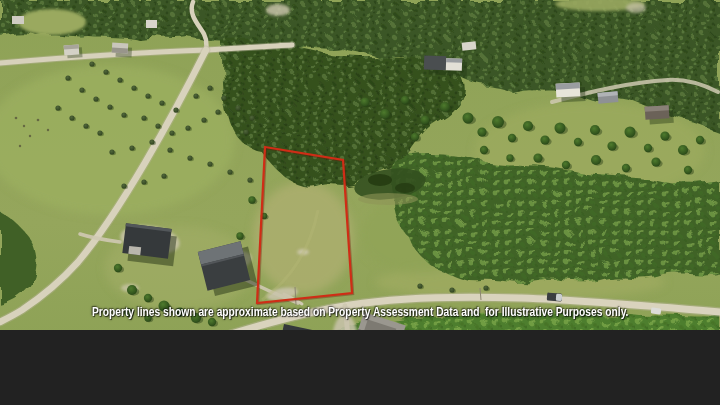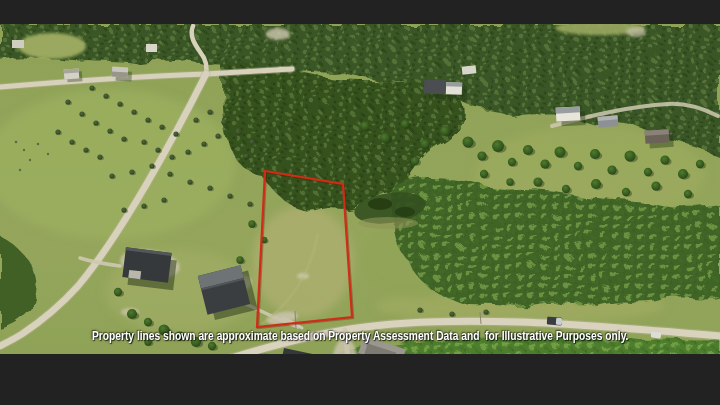"Property lines shown are approximate" .stage { margin-top: 24px -> none }
